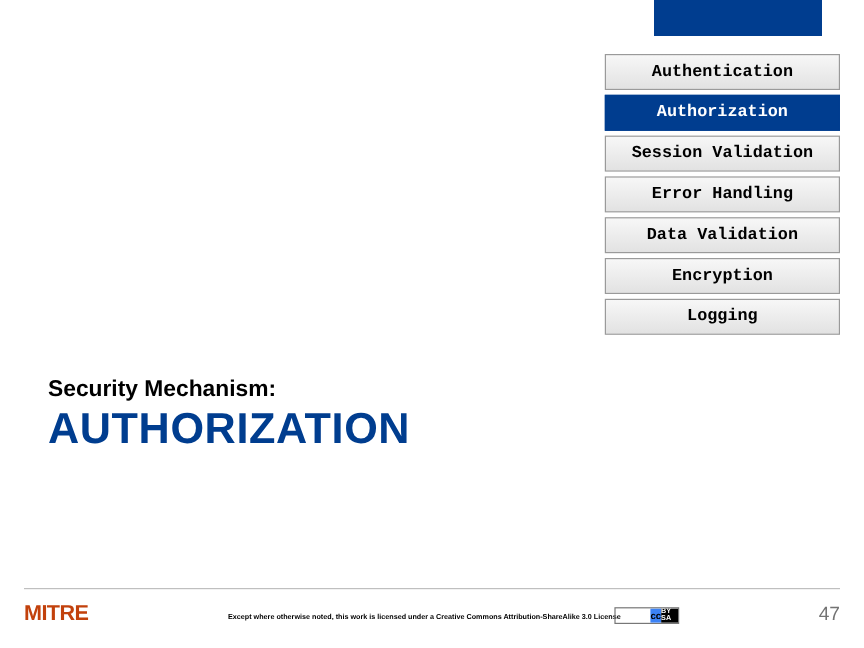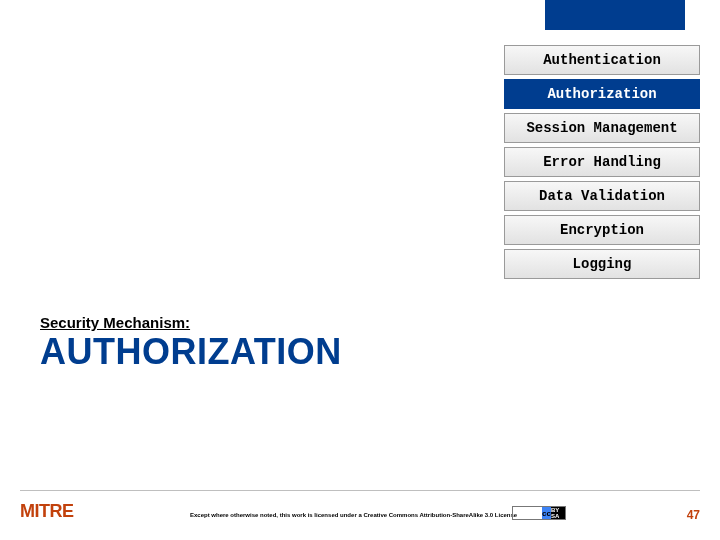"Session Management" span { text: Management -> Validation }
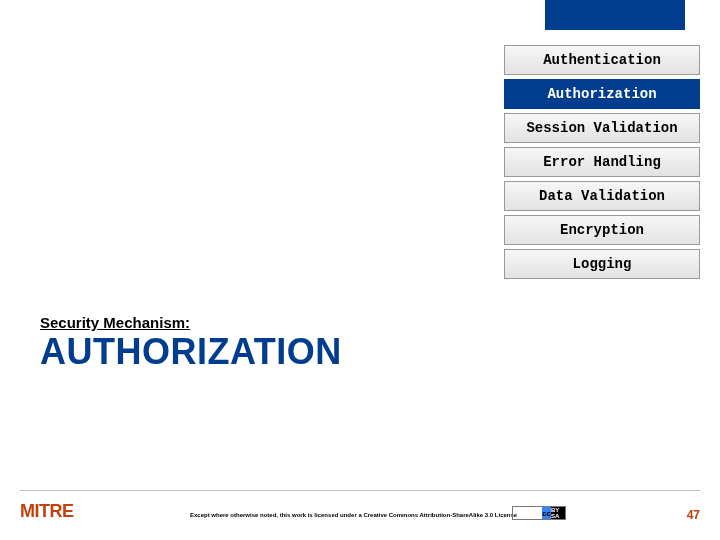"Security Mechanism:" .kicker { font-size: 15px -> 19px; text-decoration: underline -> none }
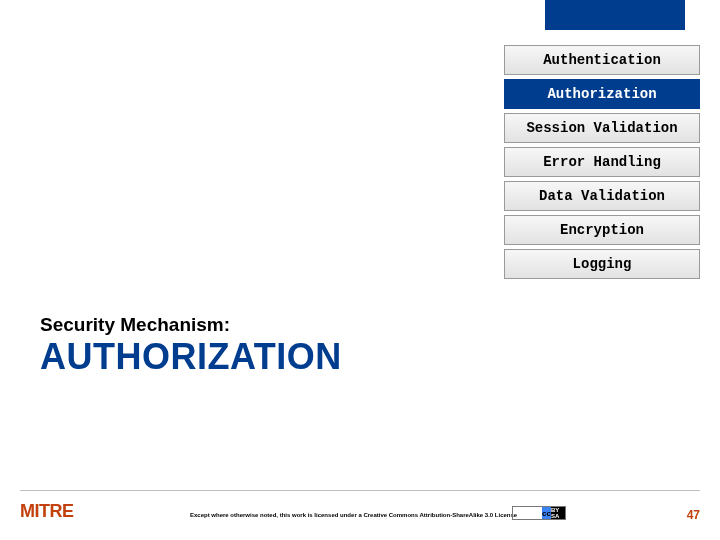"47" .page-num { color: #c2410c -> #737373; font-size: 12px -> 16px; font-weight: bold -> normal }
